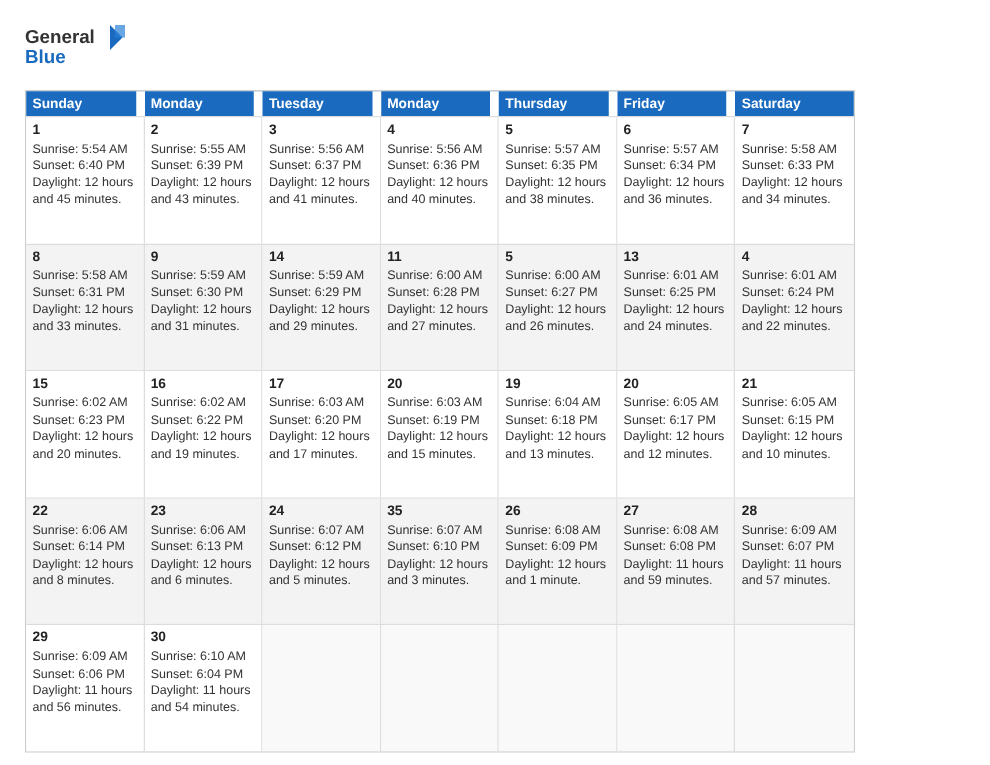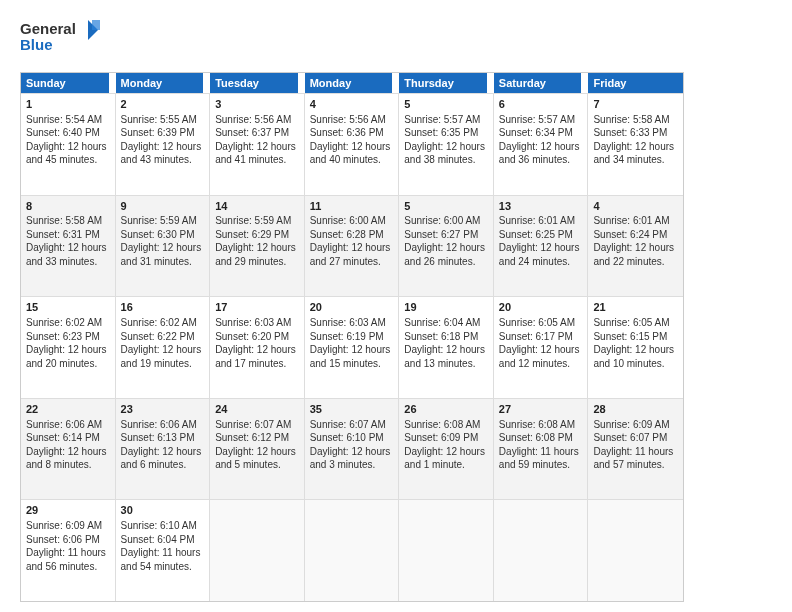"Saturday" div.cal-header-cell { order: before "Friday" -> after "Friday" }
